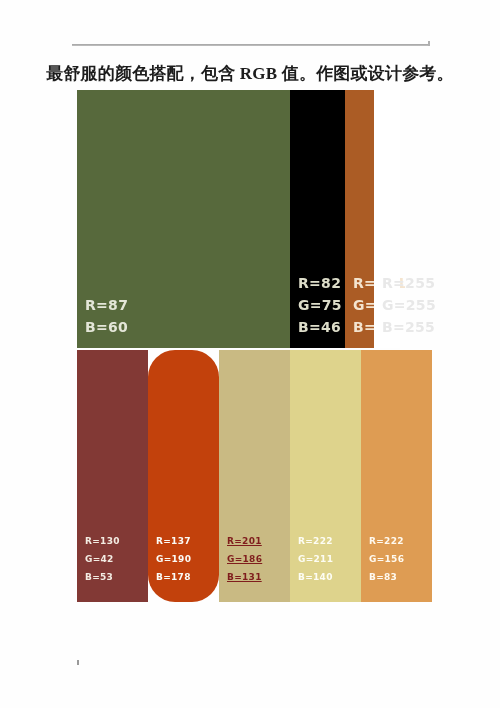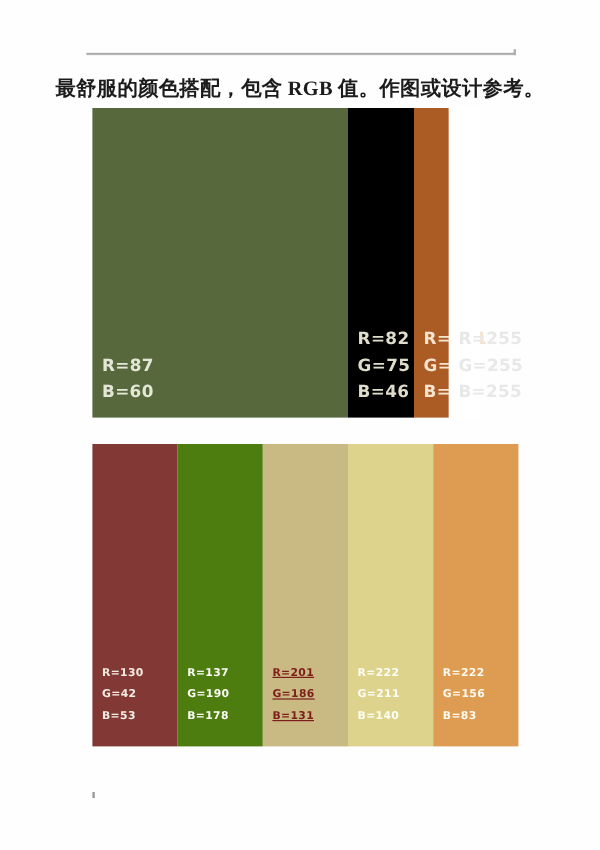"R=130" #palette-bottom { top: 370px -> 350px }
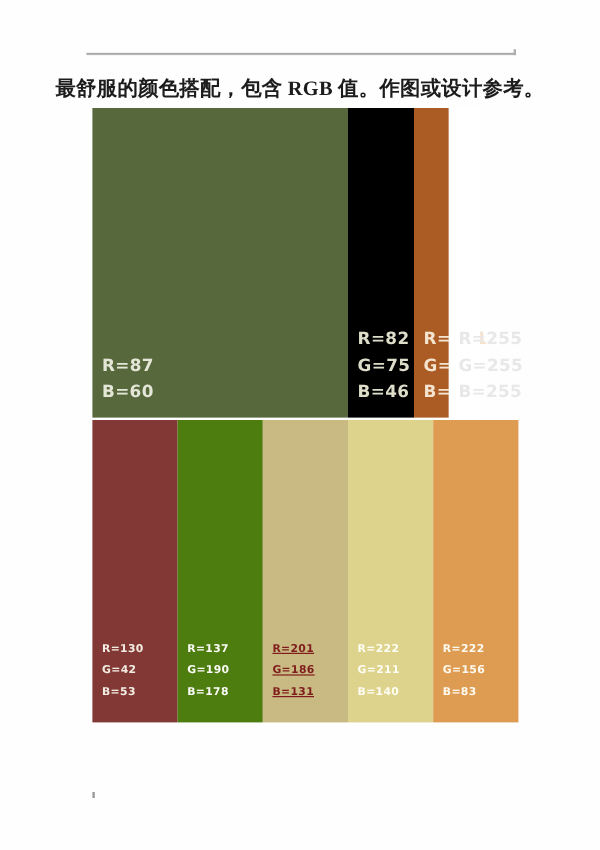"R=137" div.swatch { background: #4d7c0f -> #c2410c; border-radius: none -> 27px }
